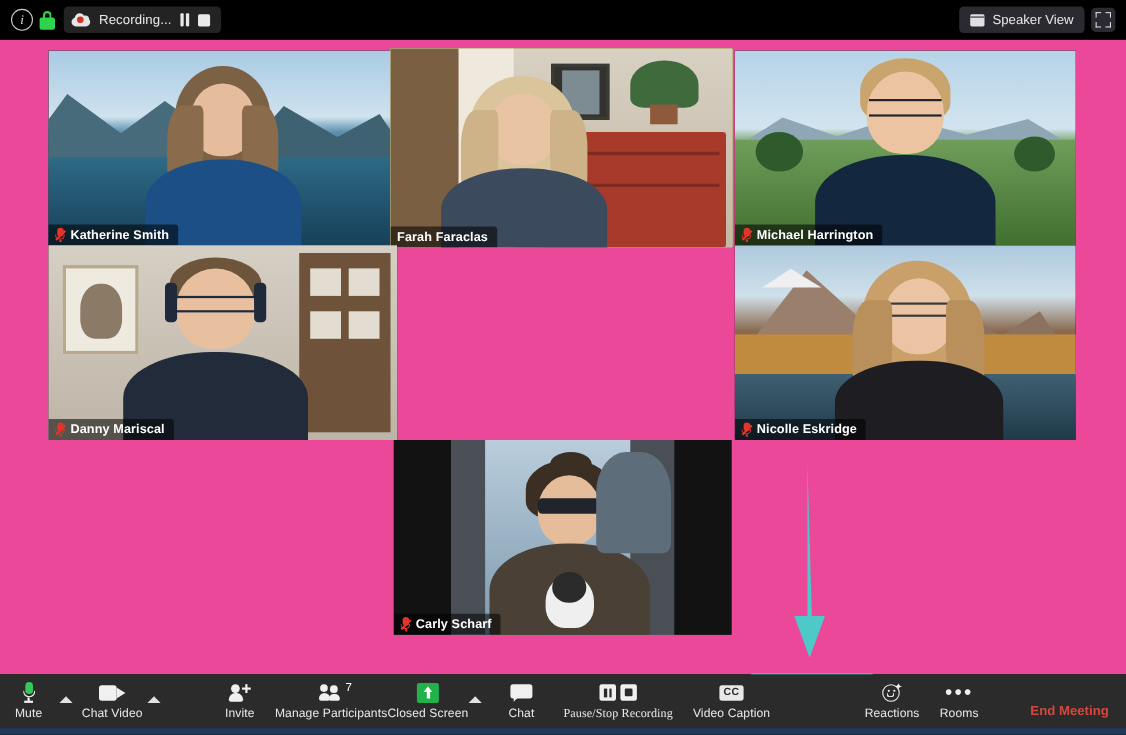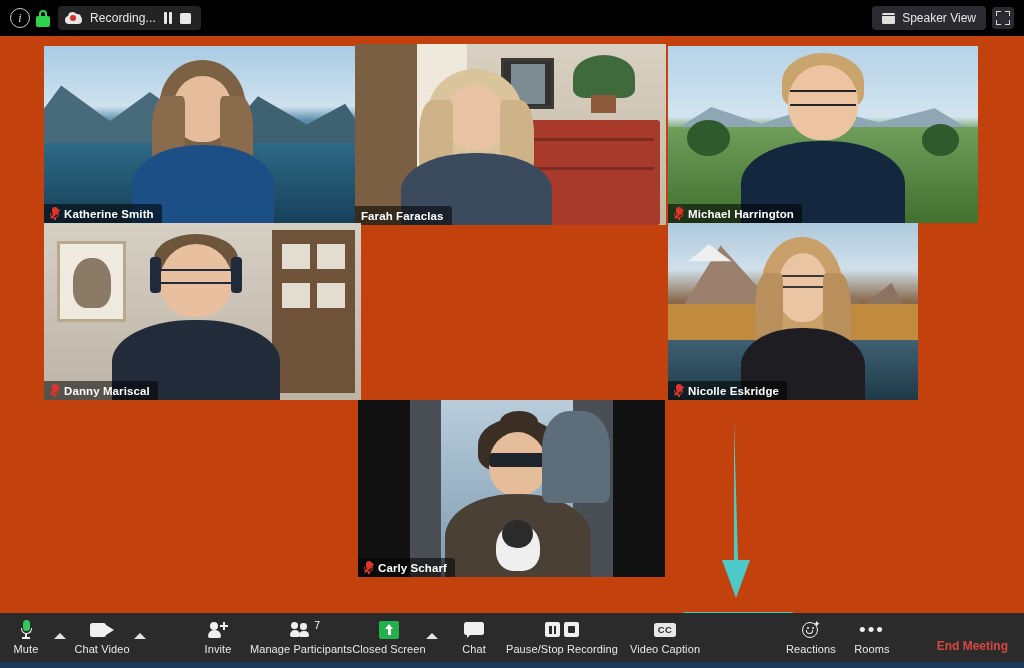"Katherine Smith" #stage { background: #c2410c -> #ec4899 }
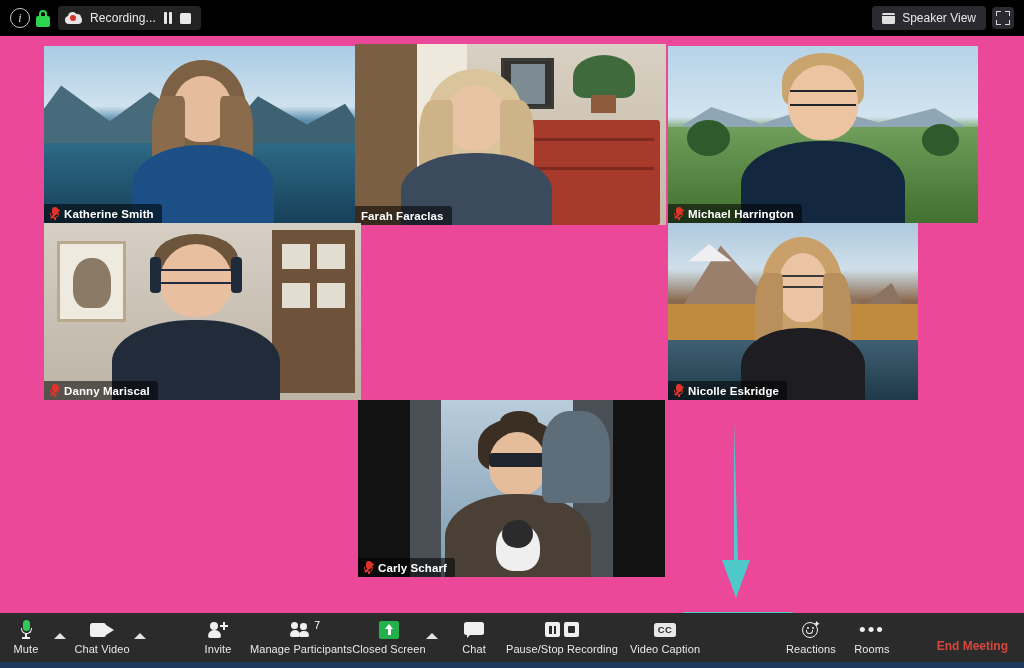"Nicolle Eskridge" div.tile { width: 250px -> 310px }
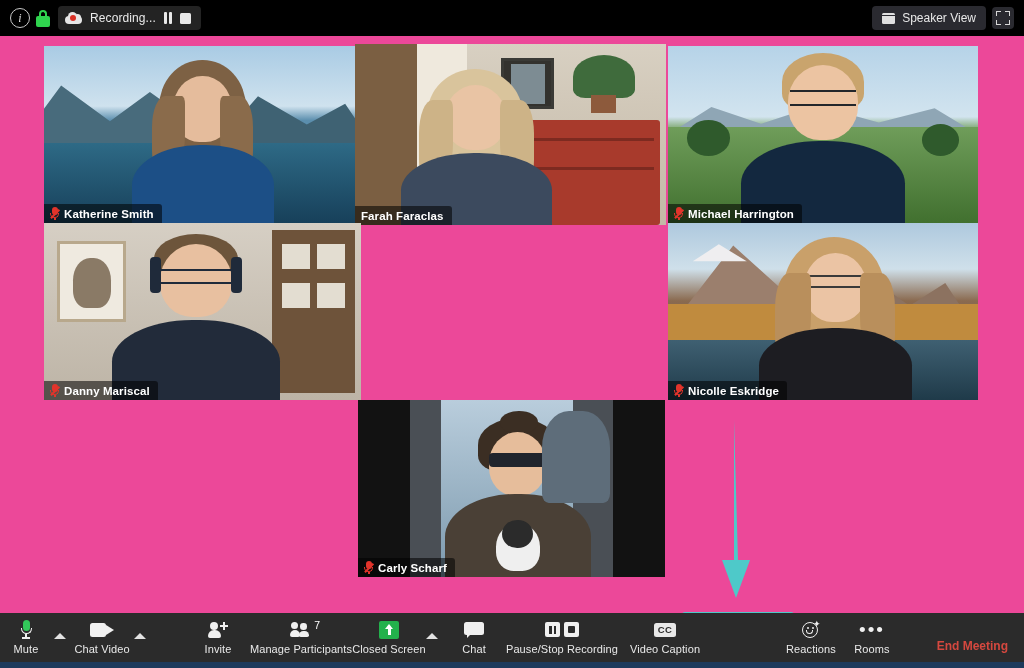"Pause/Stop Recording" div.tool { font-family: none -> Liberation Serif, serif }
